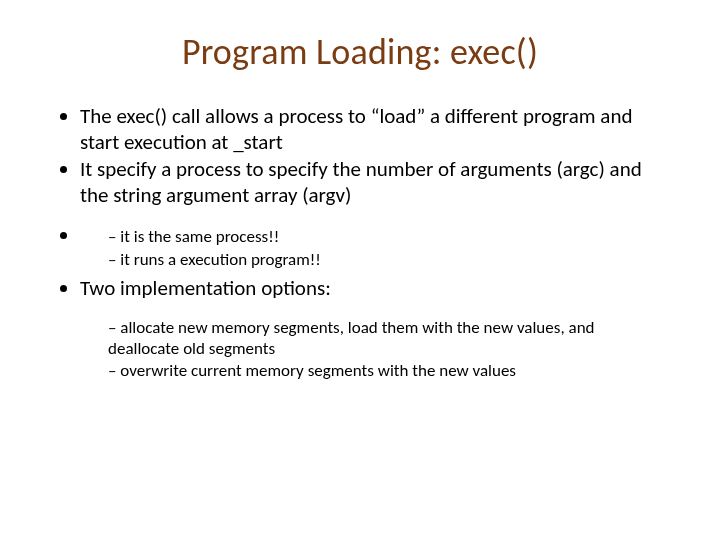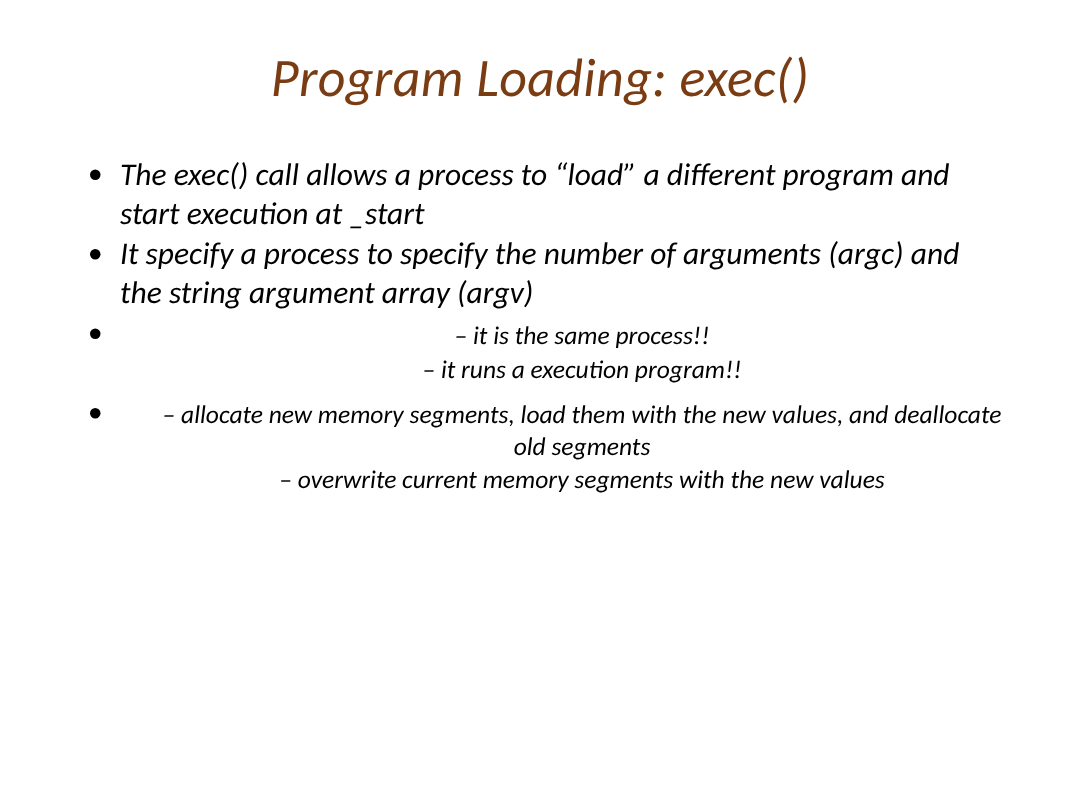"Program Loading: exec()" .slide { font-style: italic -> none }
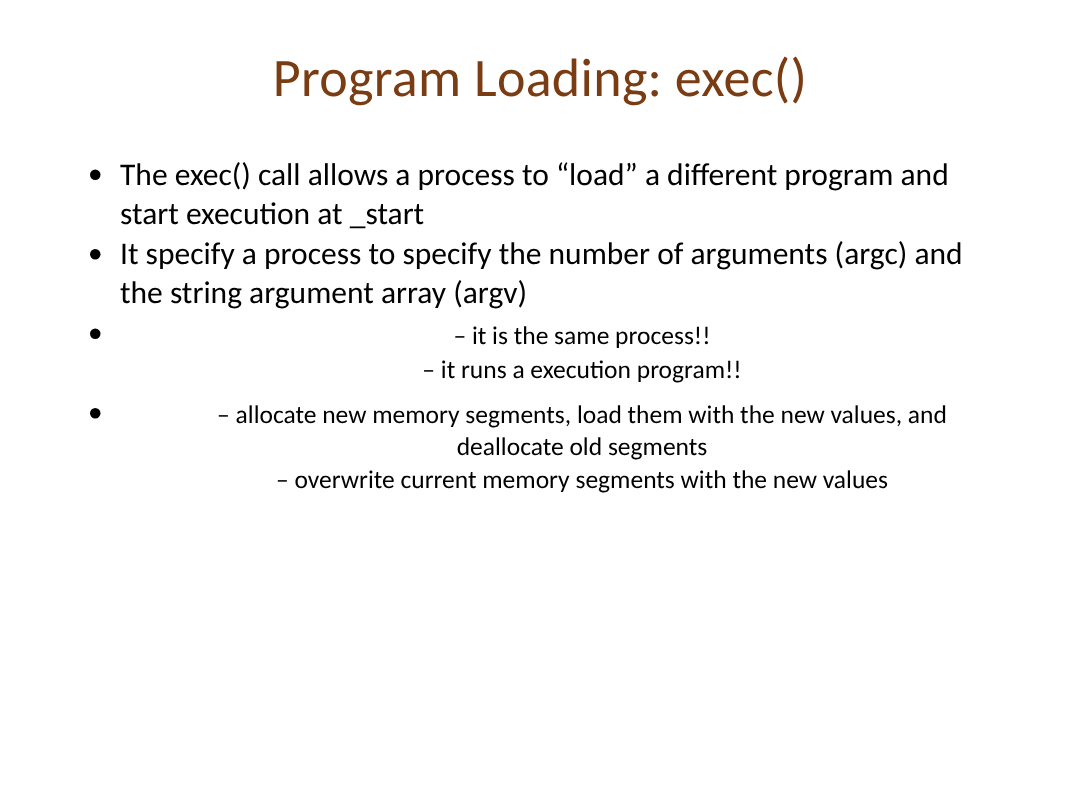"it is the same process!!" ul.level2 { margin: 2px 0 6px 0 -> 15px 0 6px 0; text-align: center -> none }
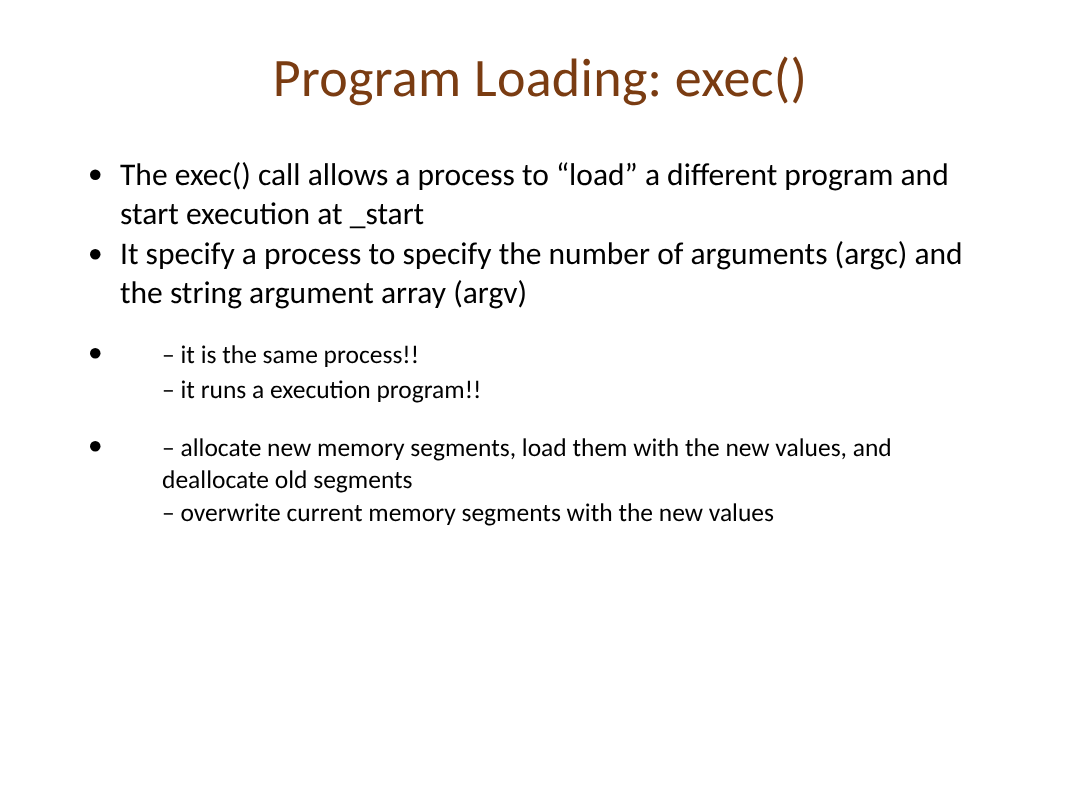"Two implementation options:" span { html: none -> <span>Two implementation options:</span> }
